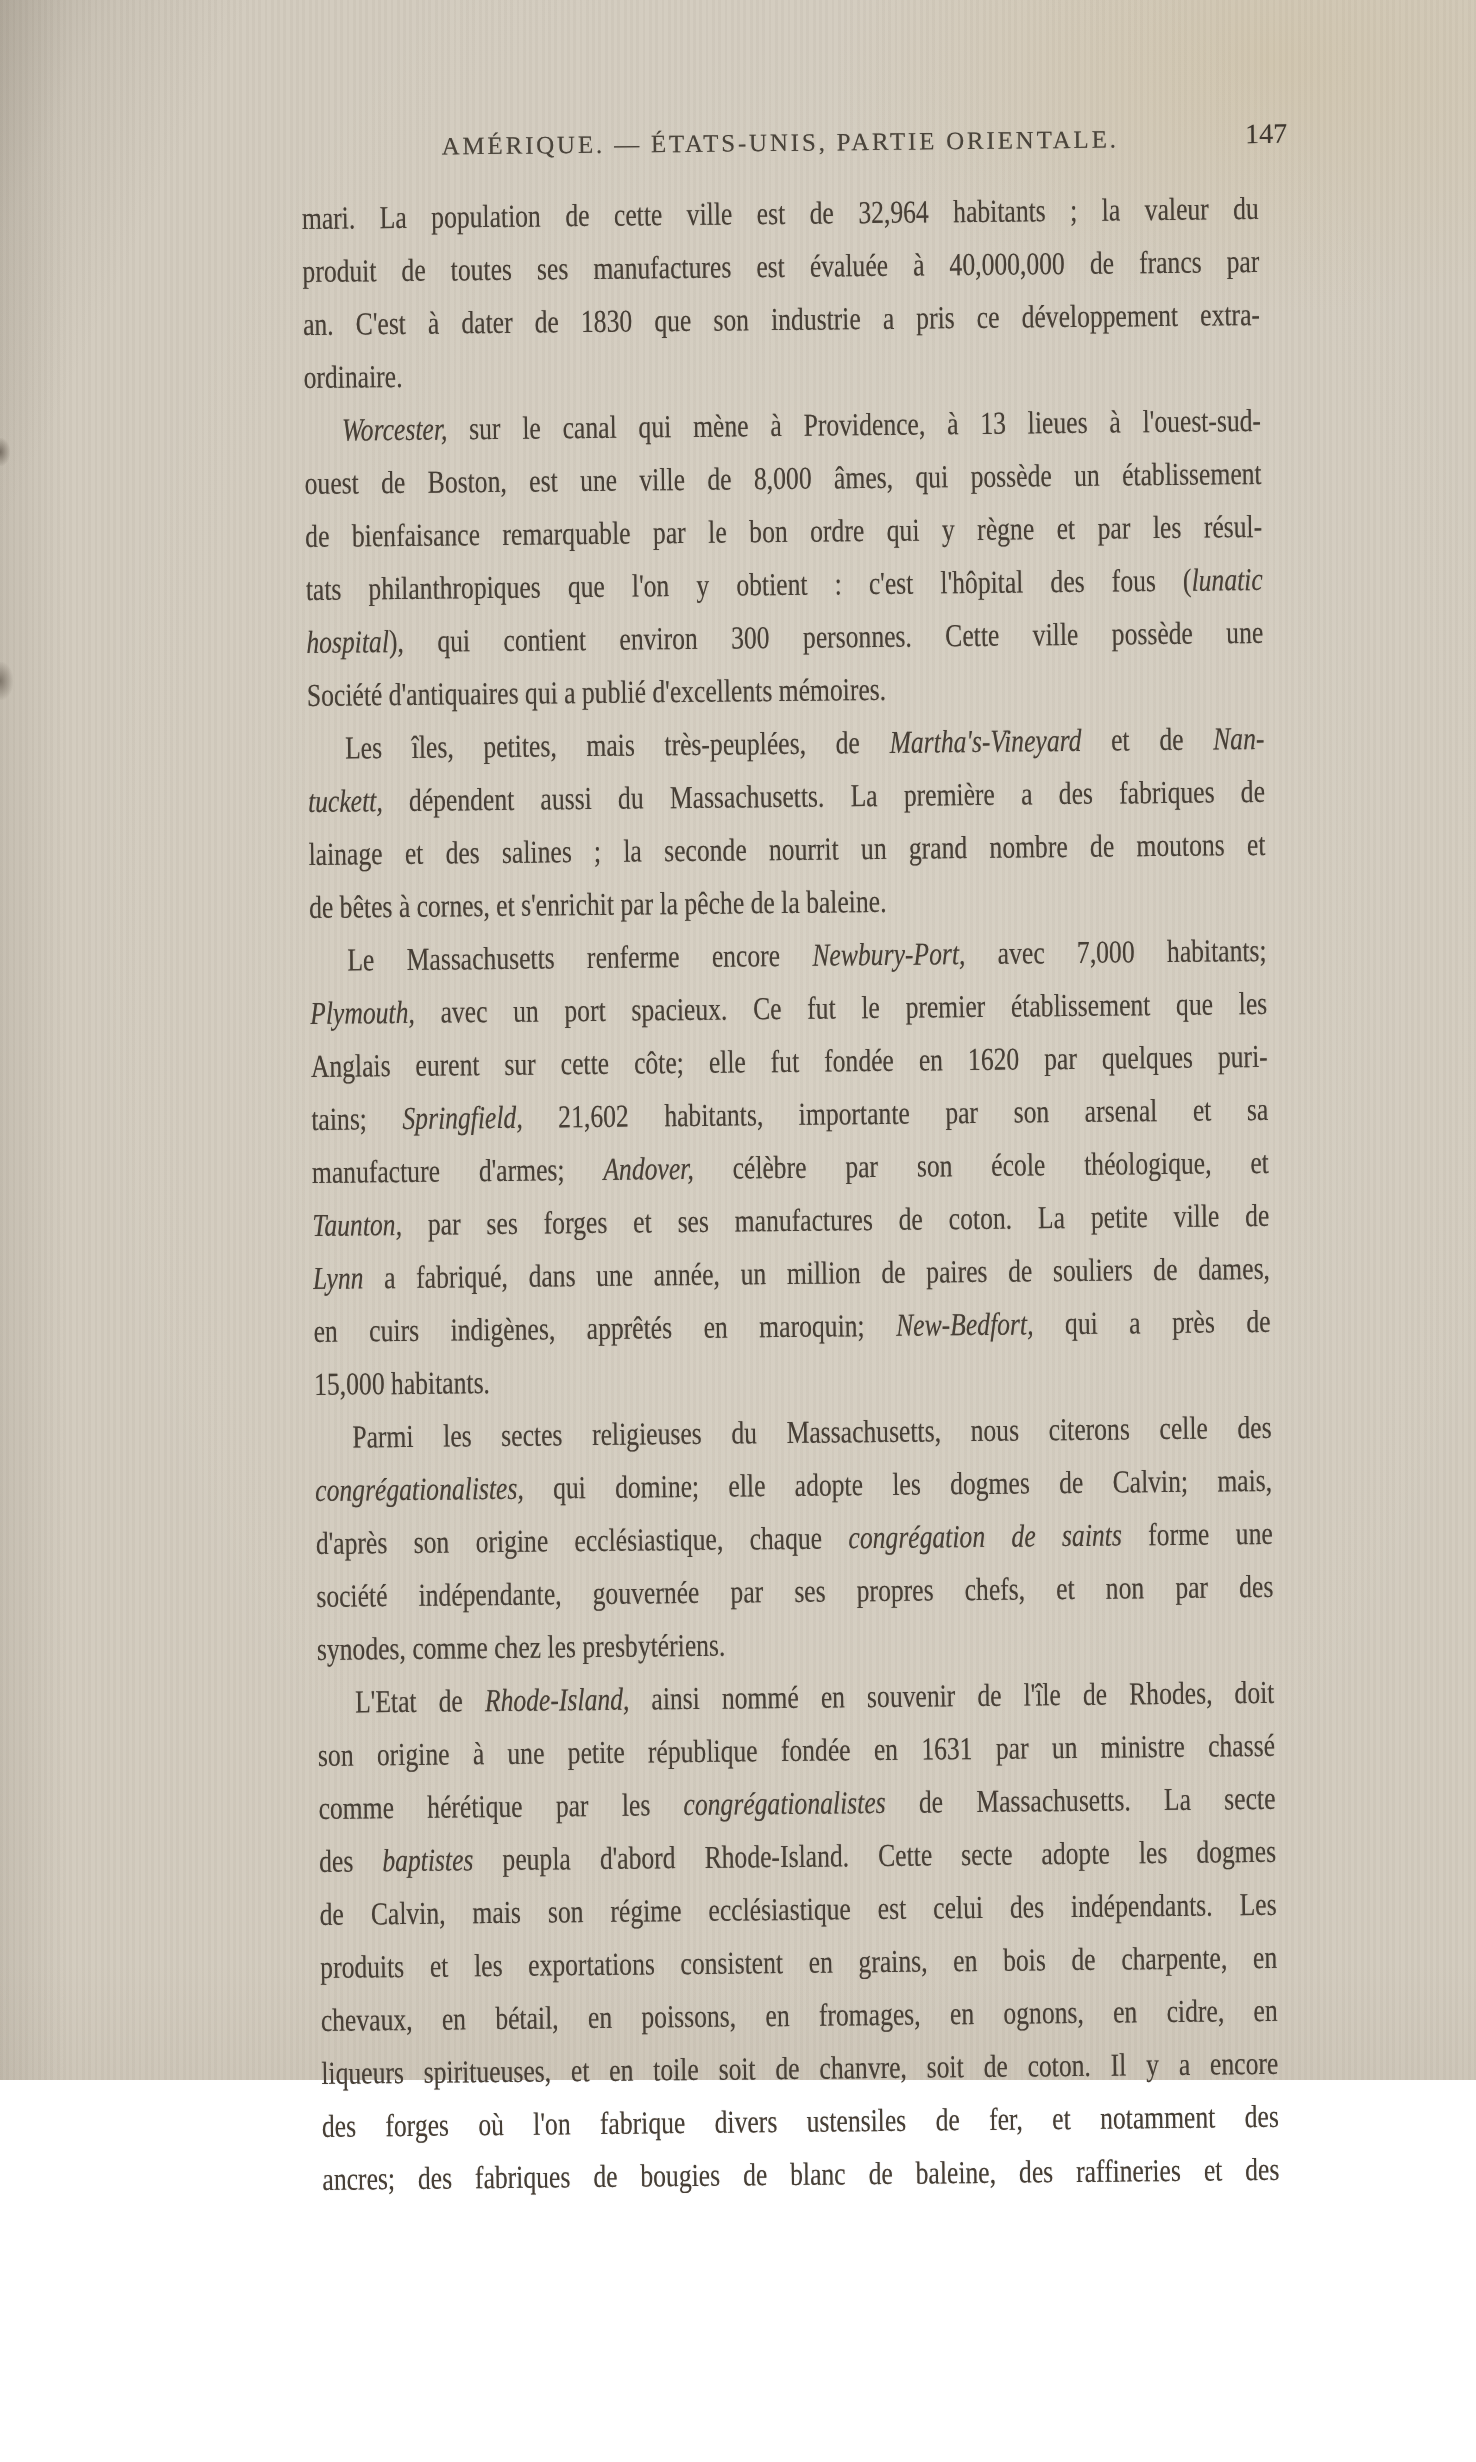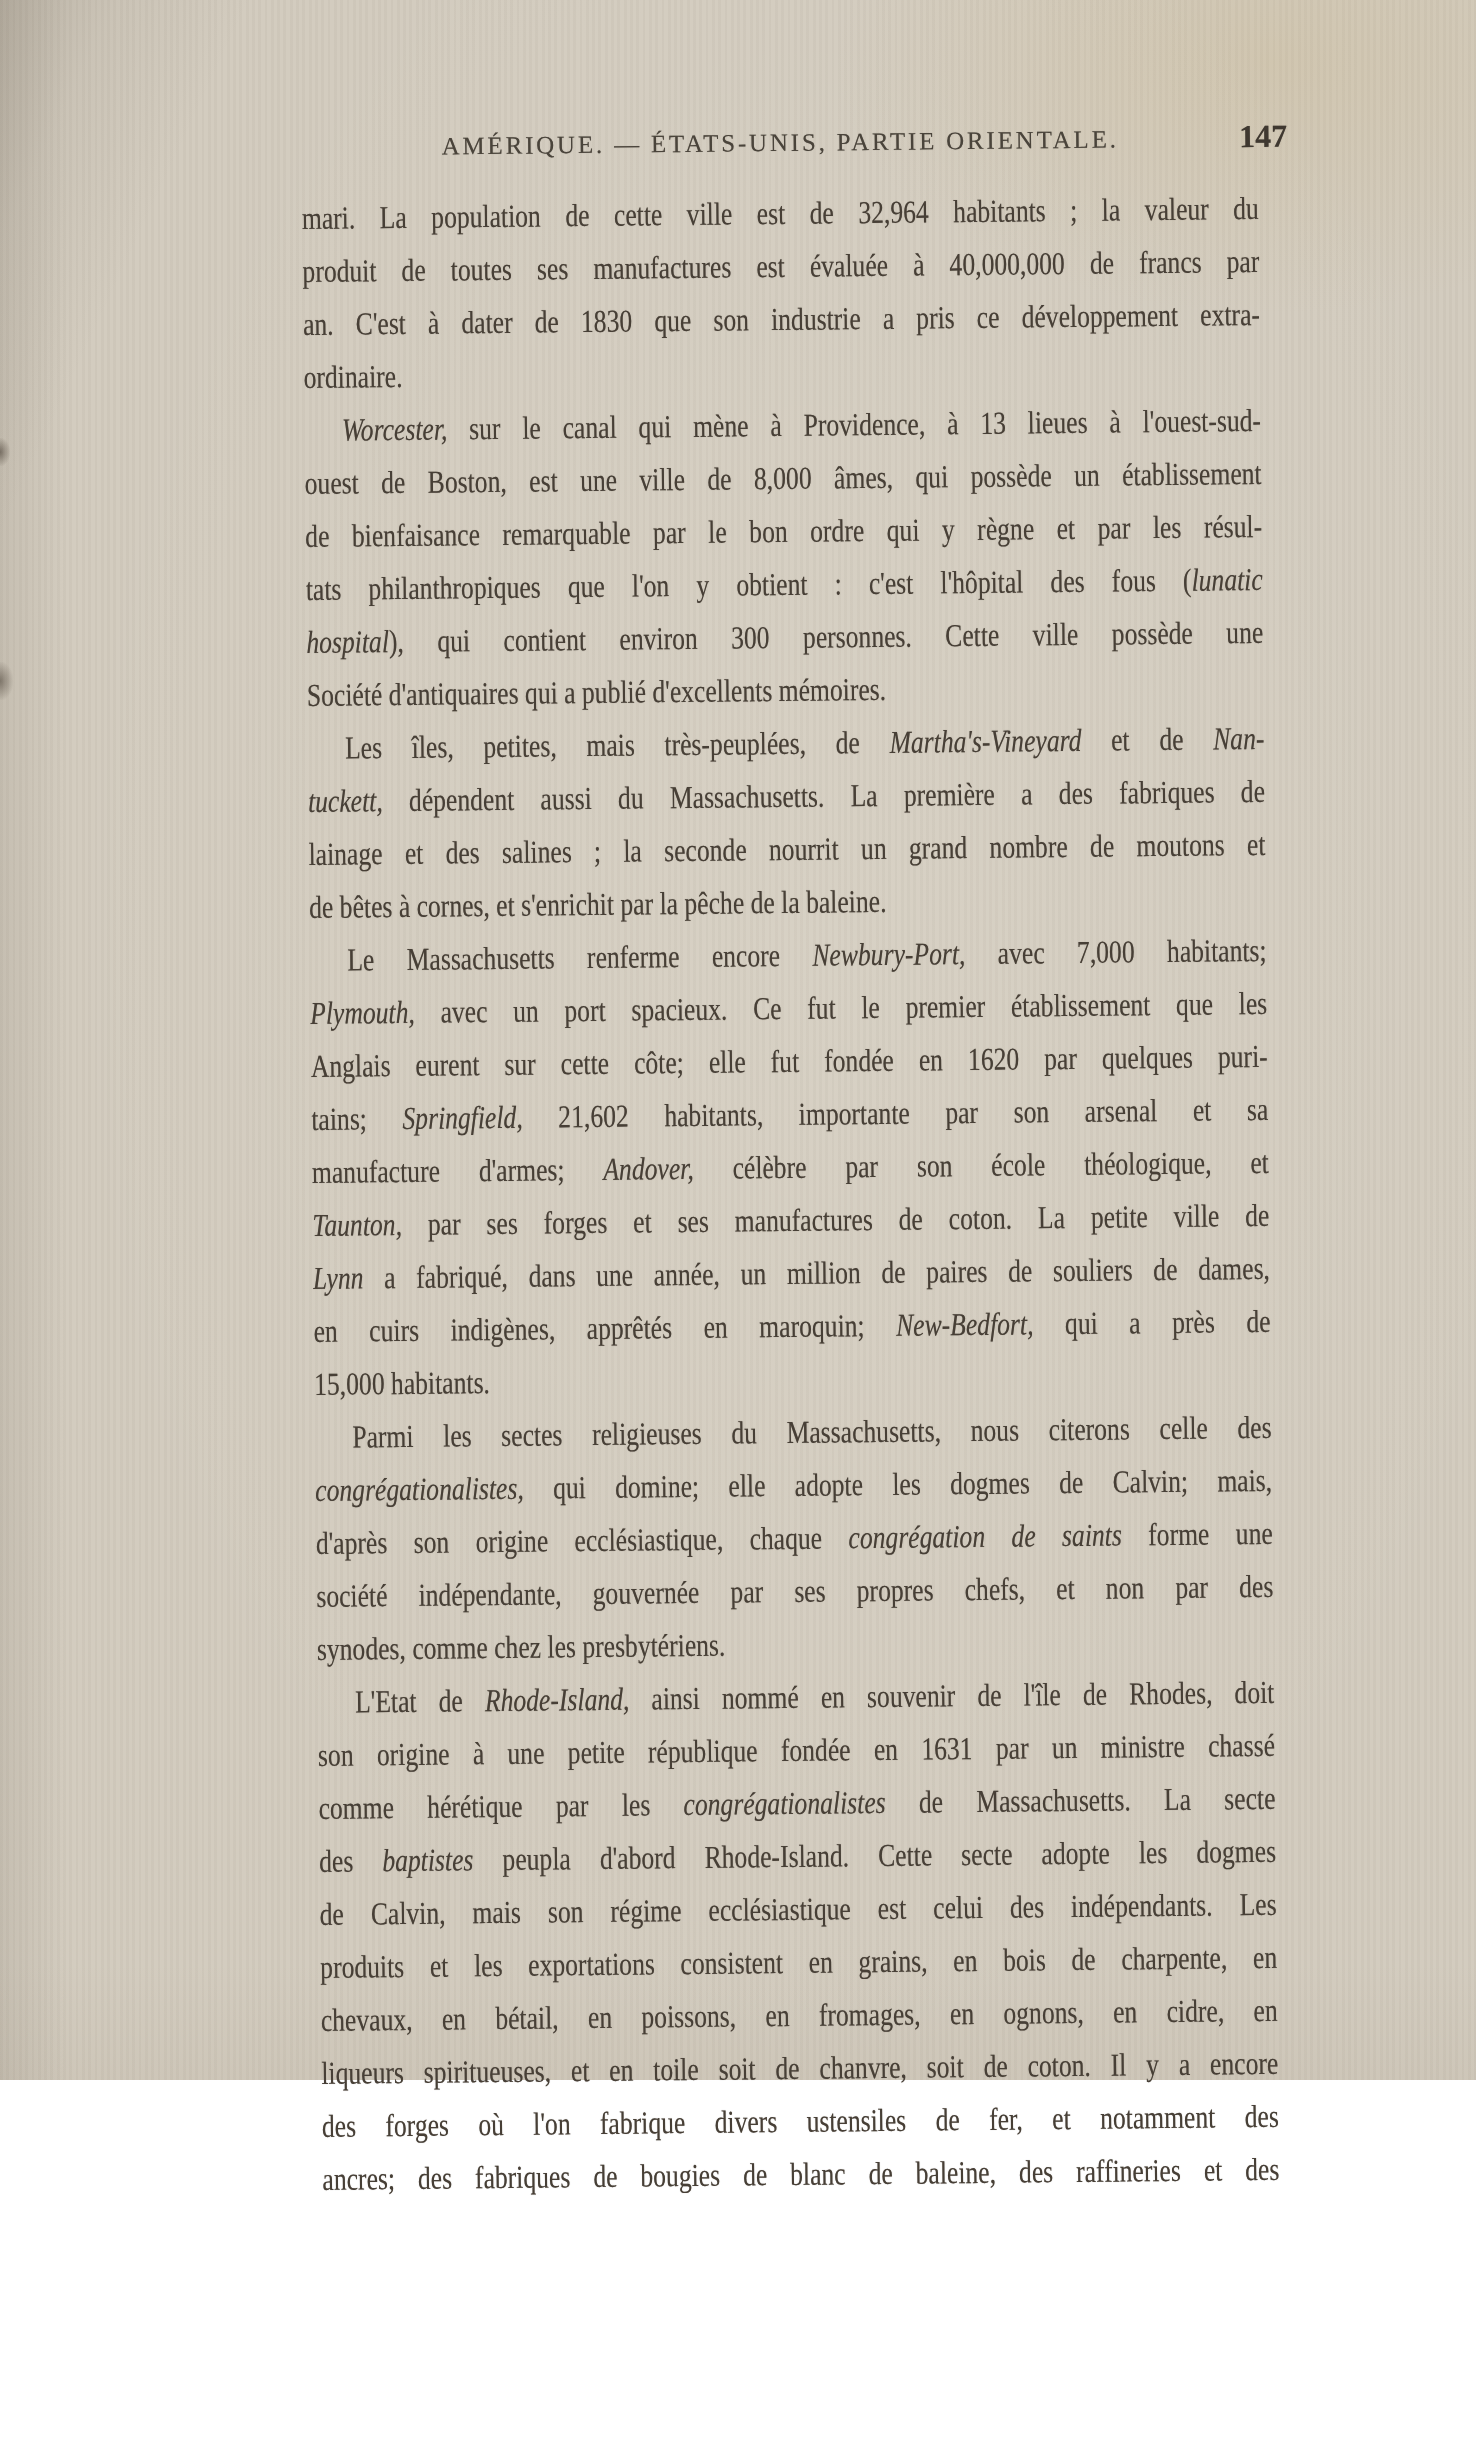"147" .pageno { font-size: 32px -> 28px; font-weight: 700 -> 400 }
